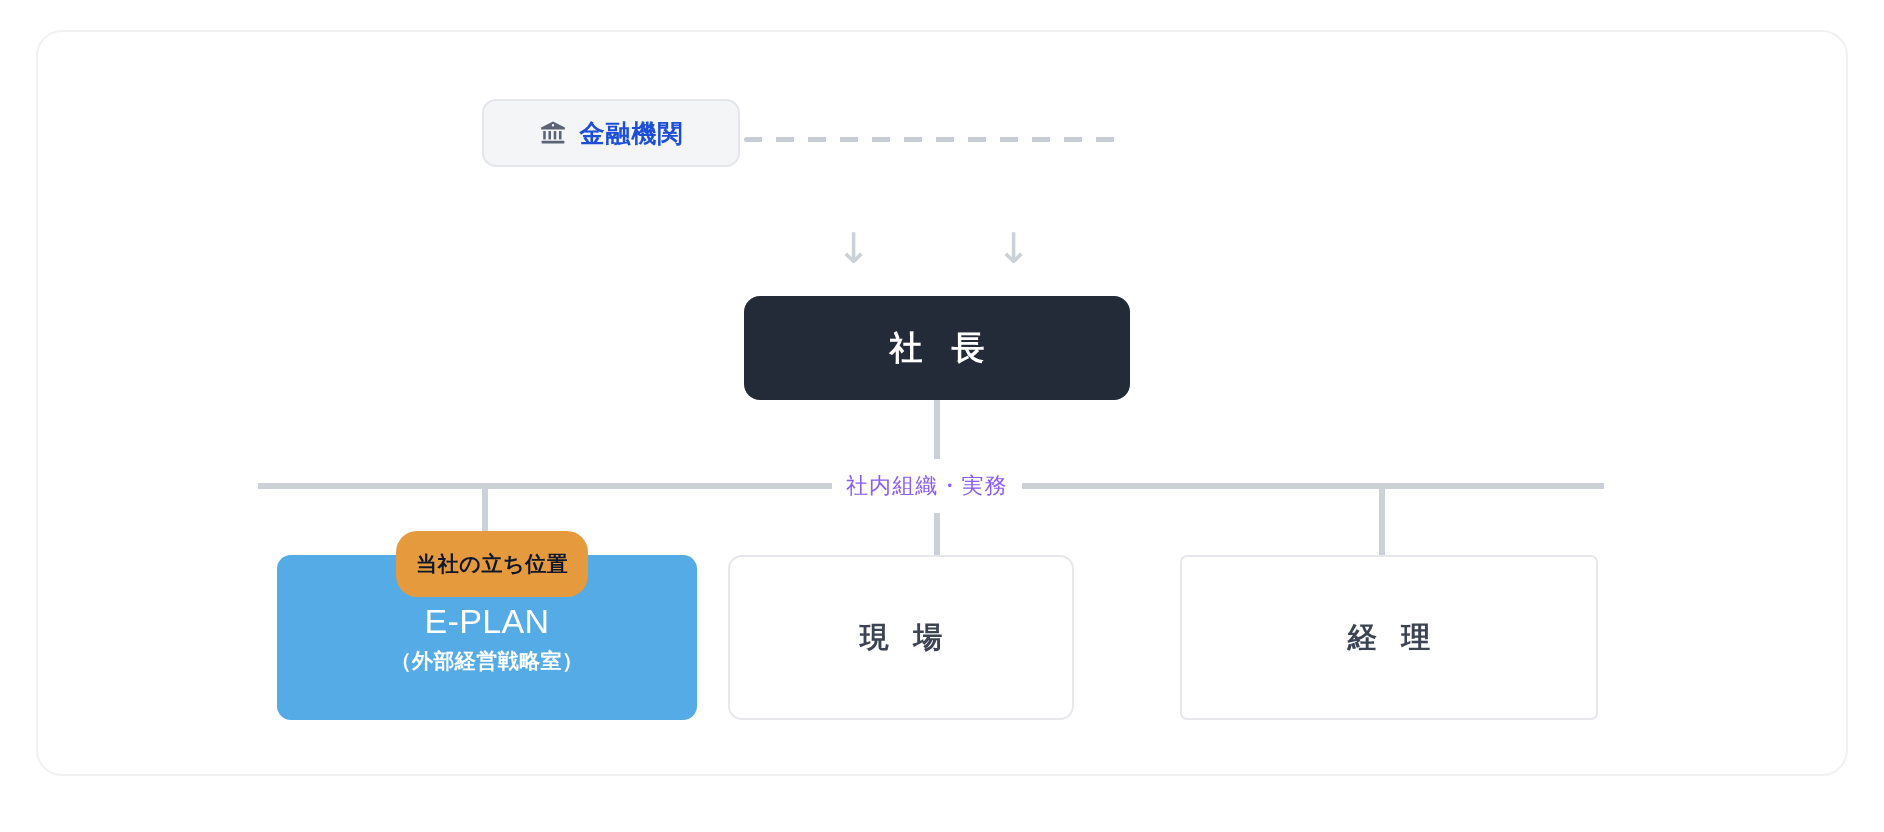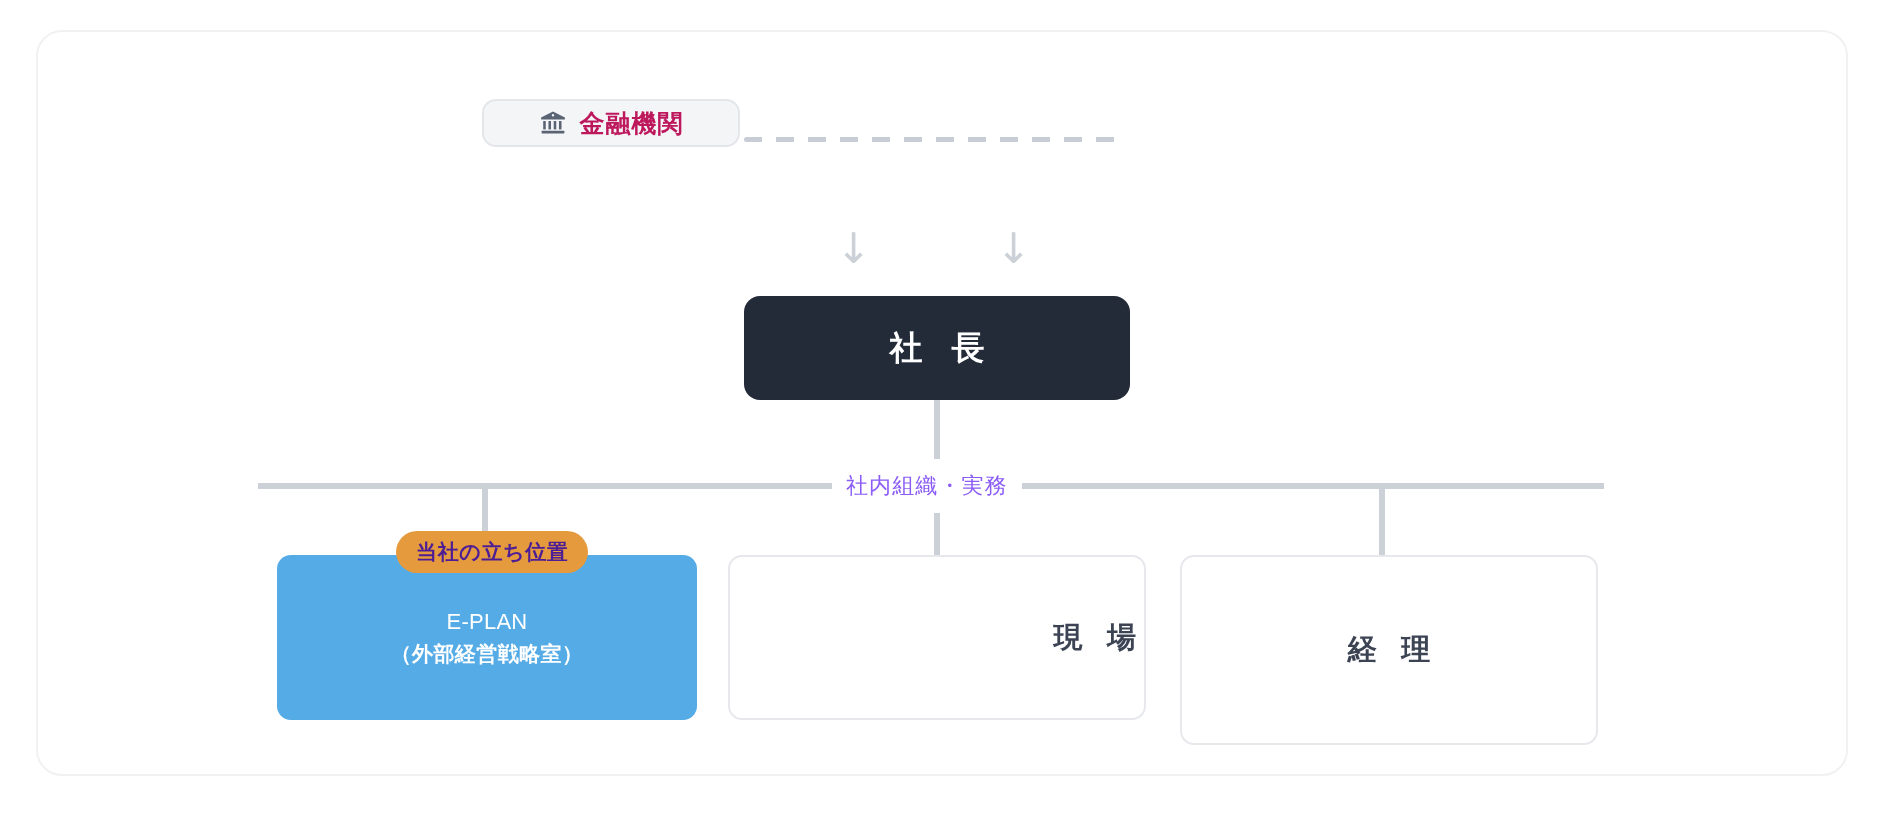"金融機関" .chip { color: #be185d -> #1d4ed8; height: 48px -> 68px }
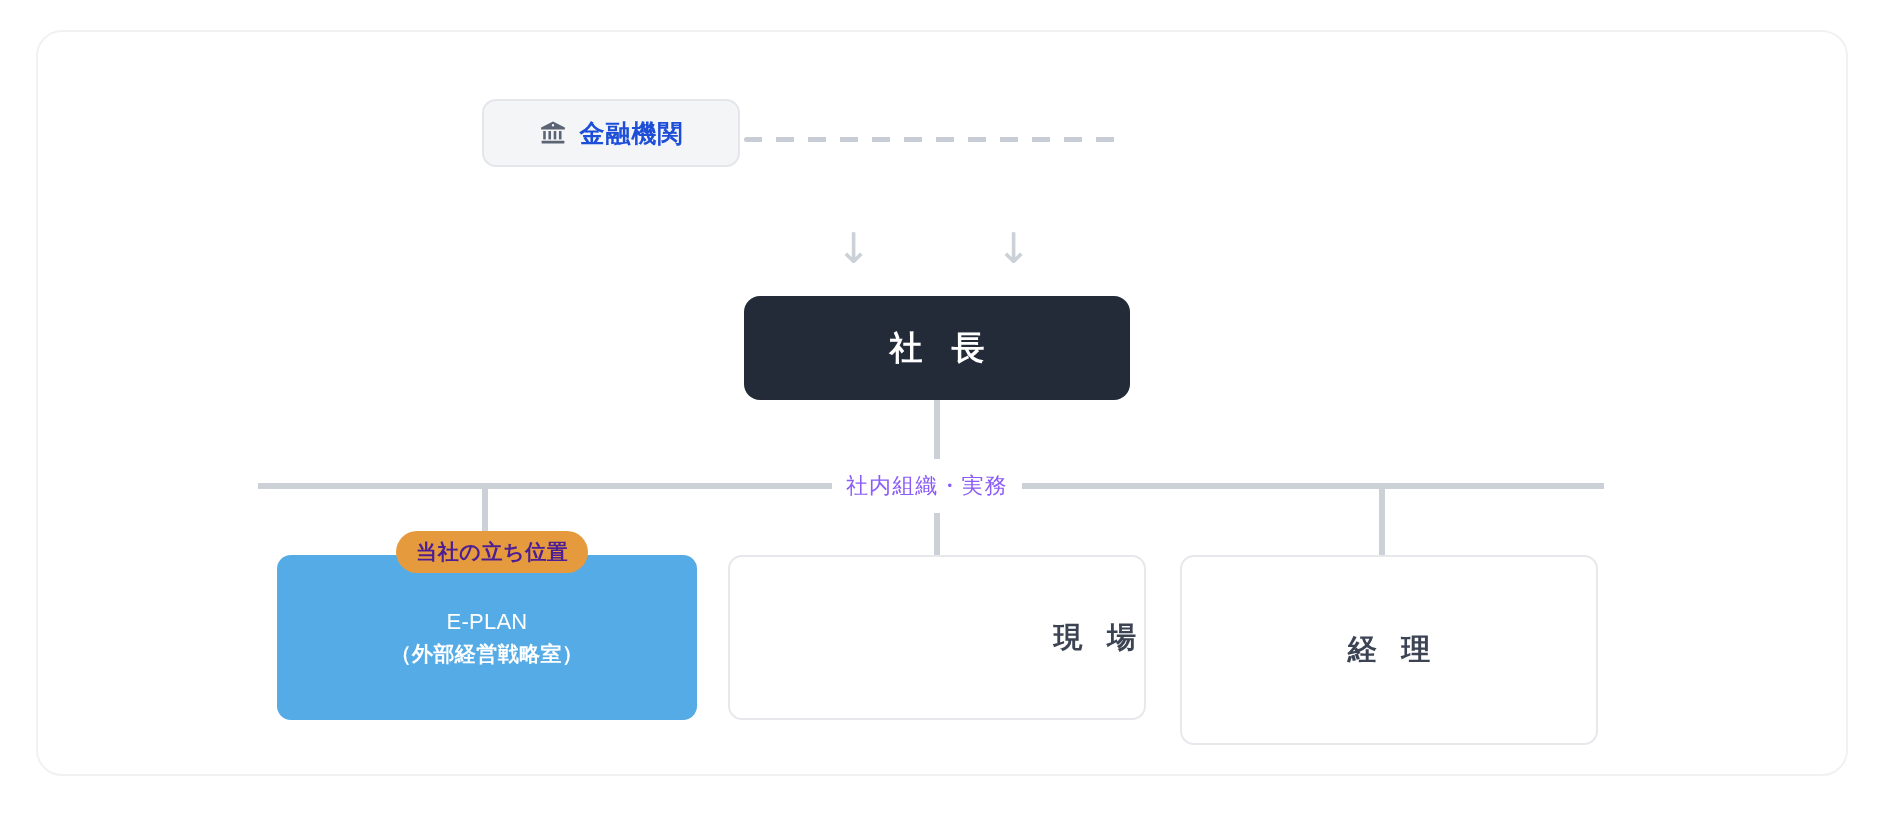"当社の立ち位置" .badge { color: #4c1d95 -> #0f172a; padding: 0 20px -> 12px 20px }
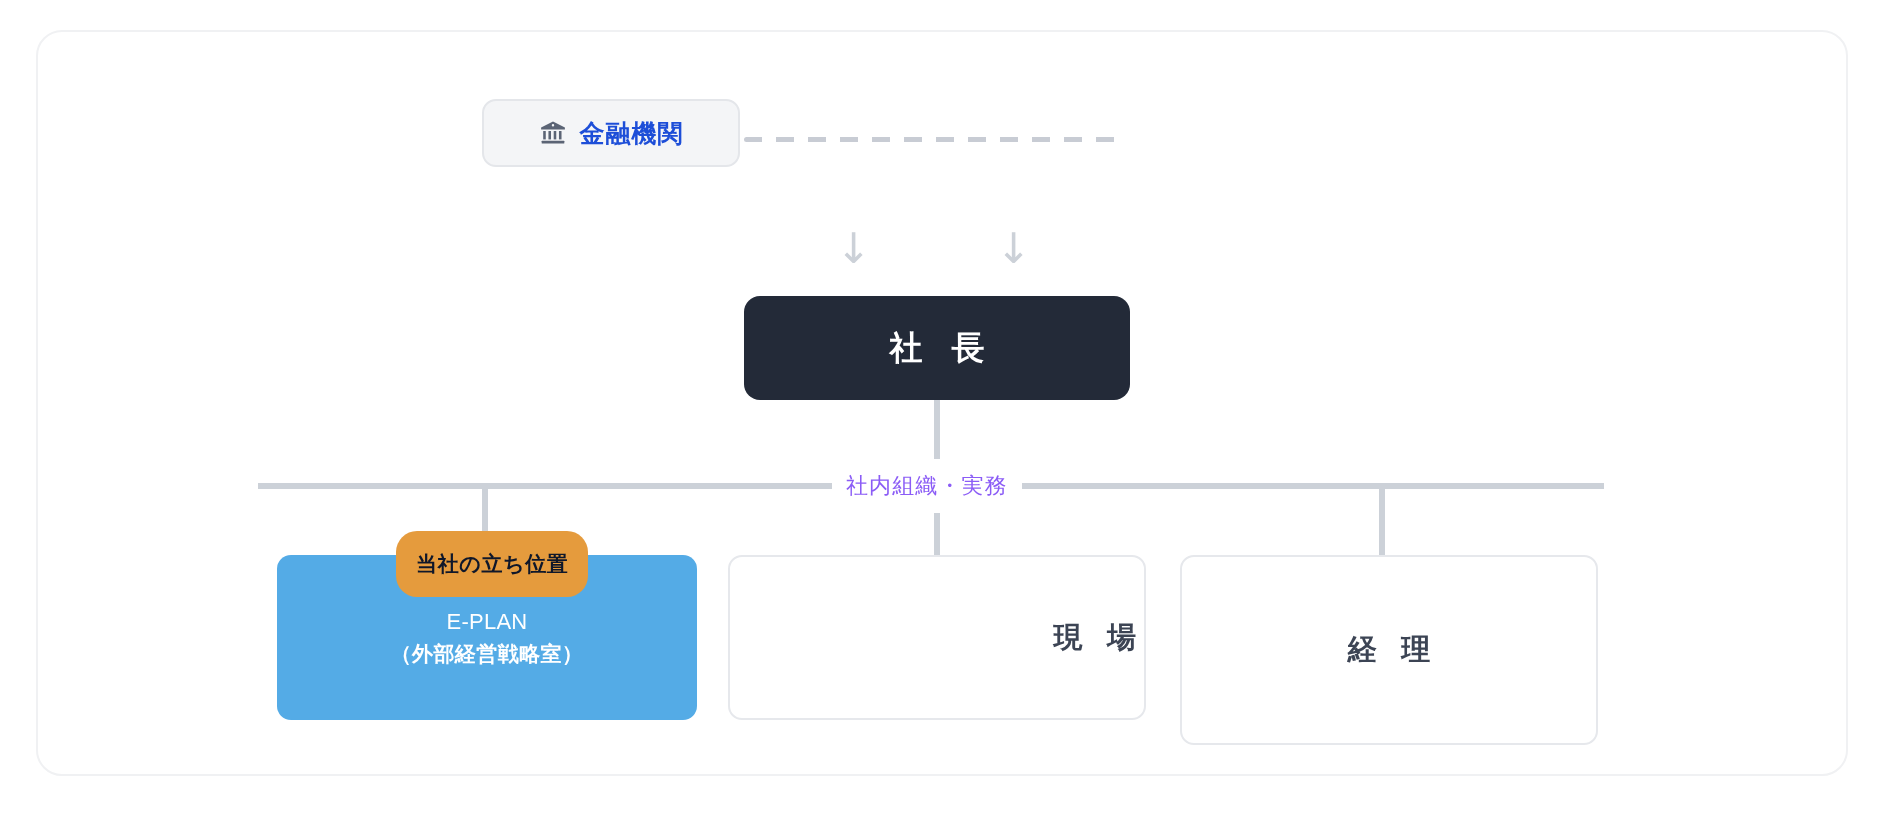"E-PLAN" #node-eplan .eplan-title { font-size: 22px -> 34px }
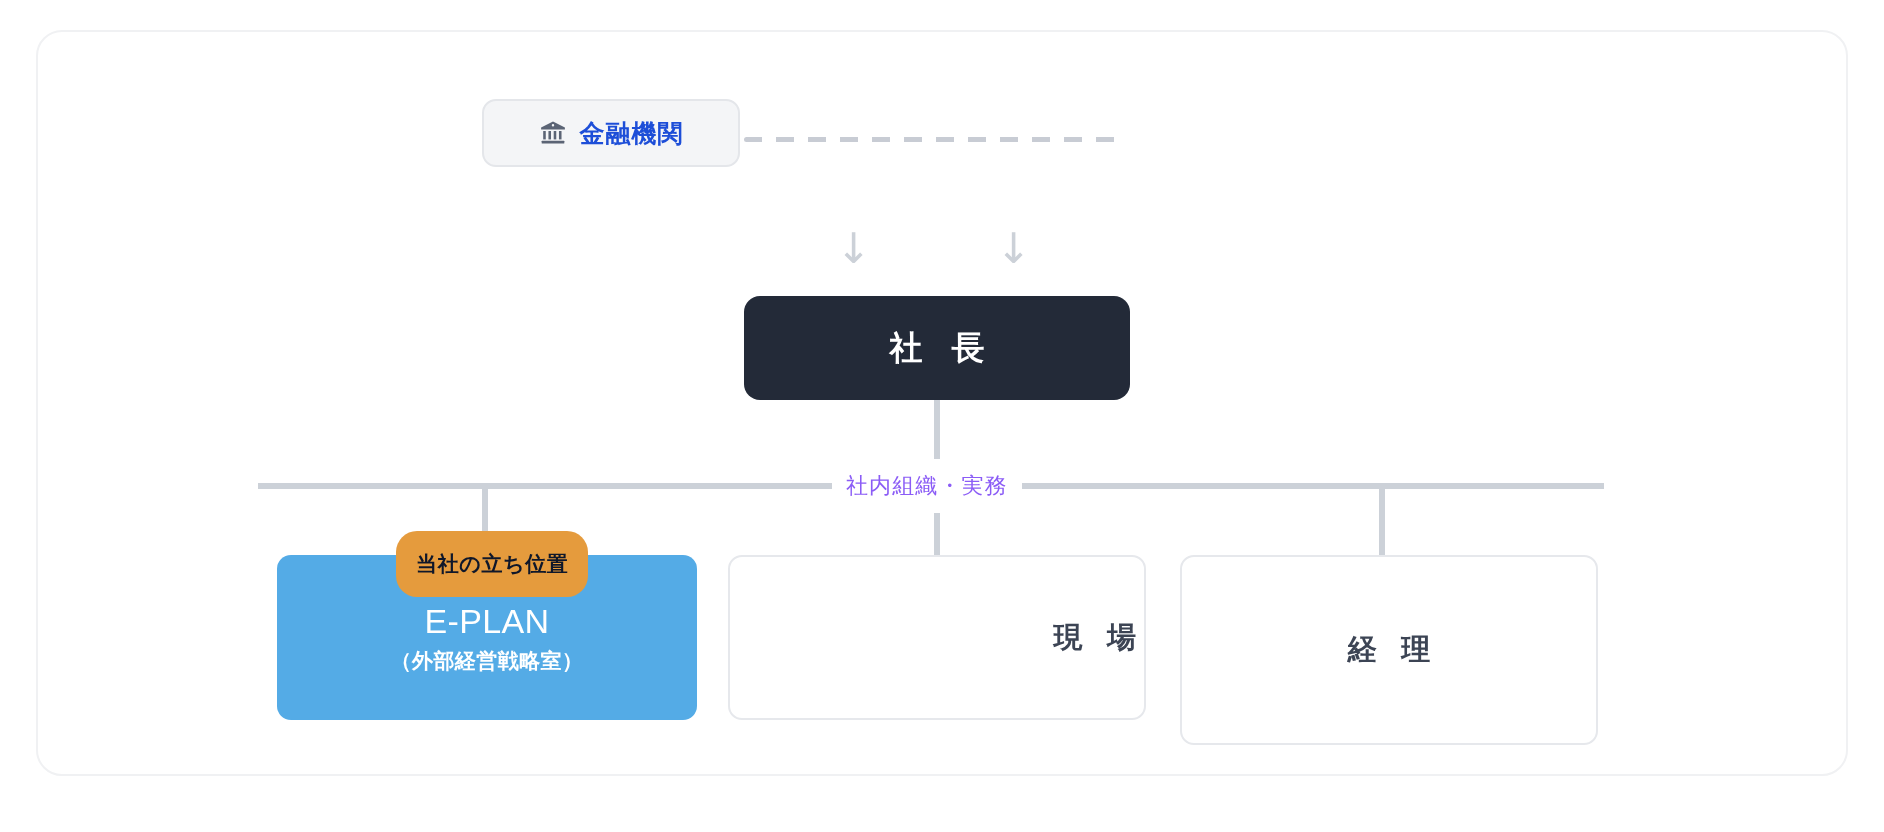"現 場" #node-genba { justify-content: flex-end -> none; width: 418px -> 346px }
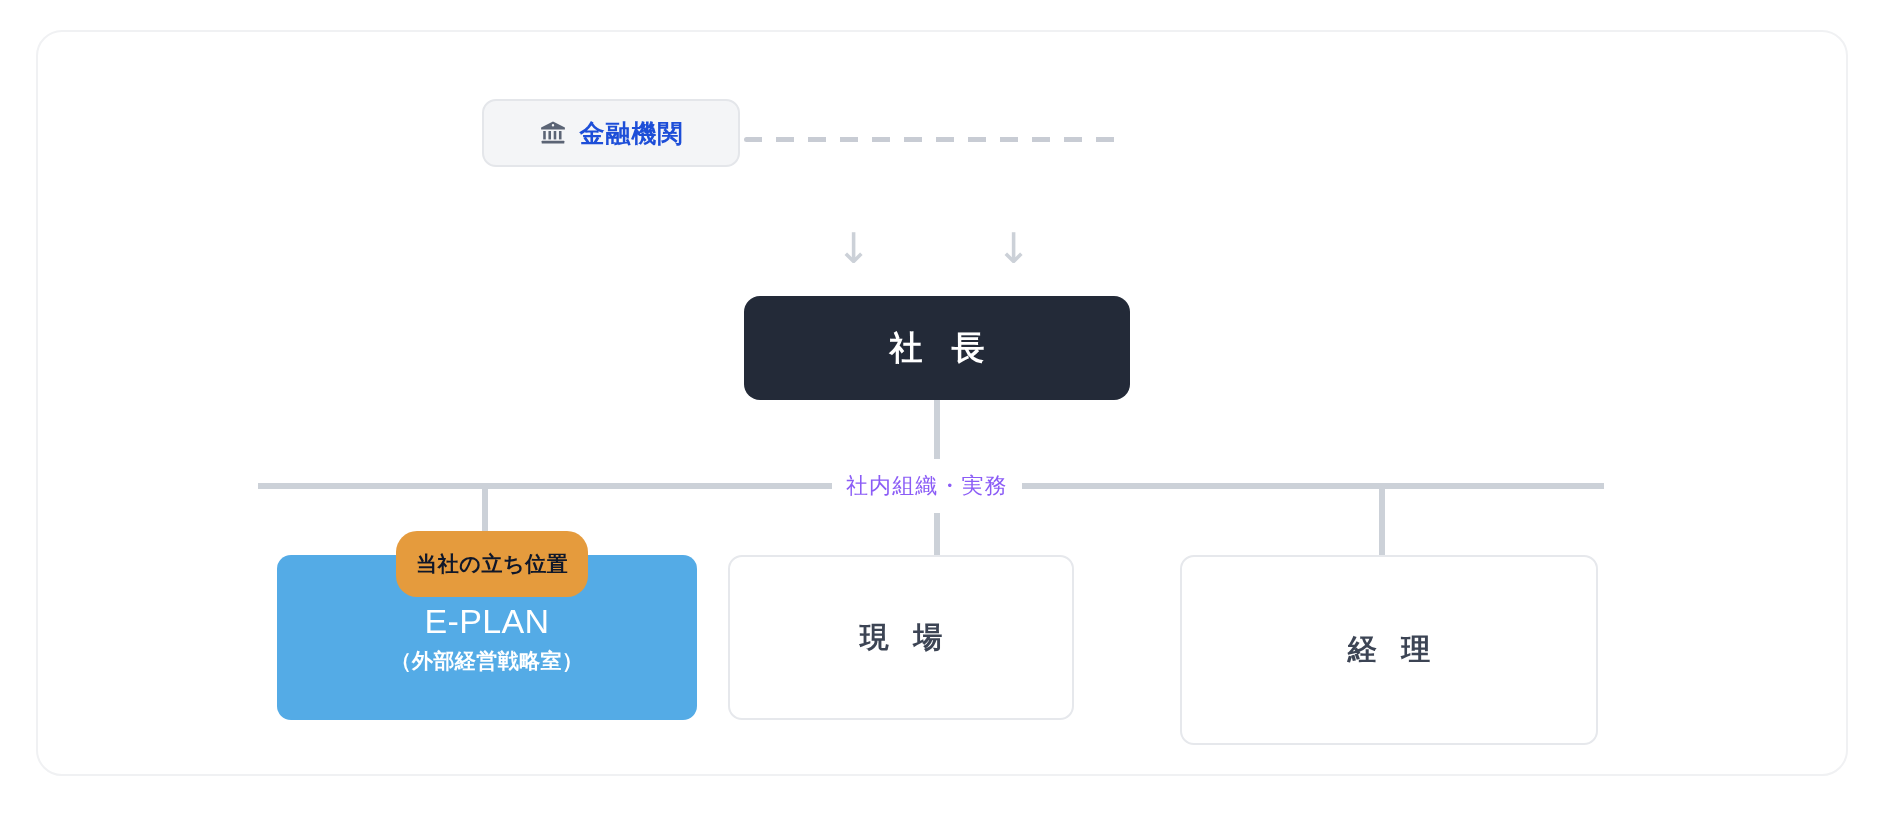"経 理" #node-keiri { border-radius: none -> 7px; height: 190px -> 165px }
